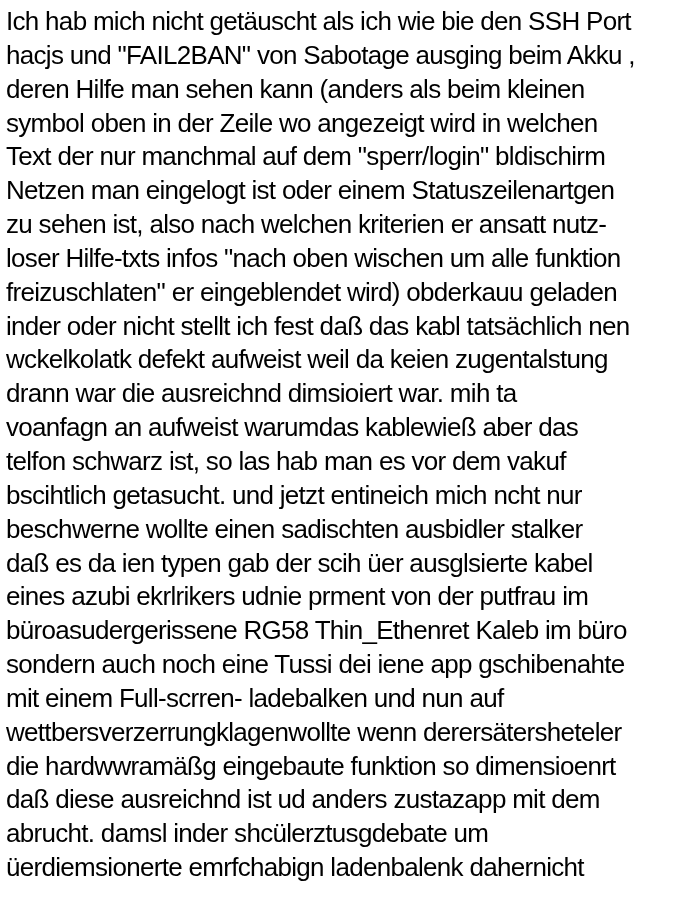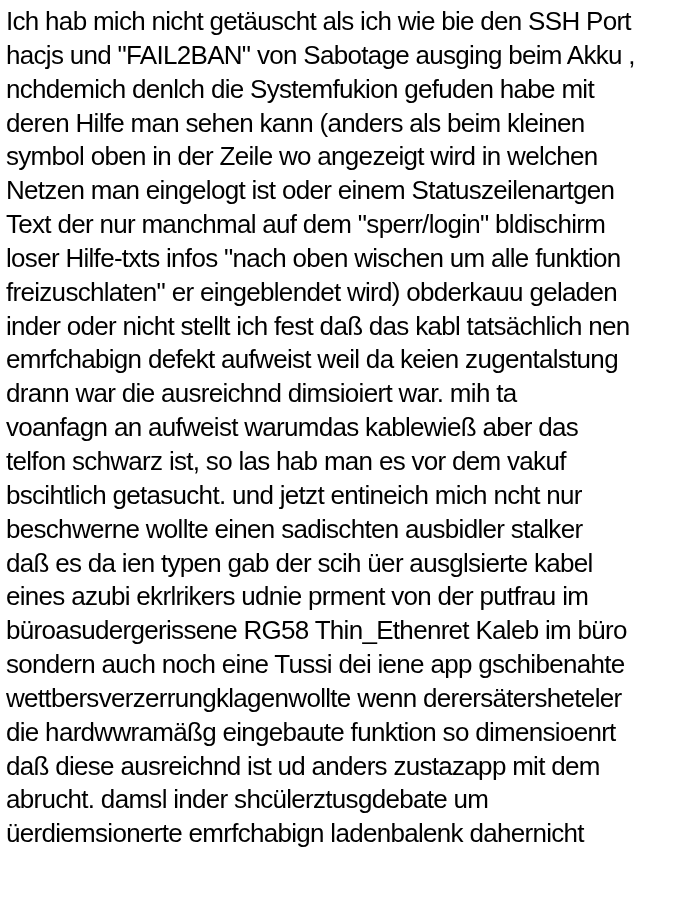"nchdemich denlch die Systemfukion" div.text-line { html: <div>nchdemich denlch die Systemfukion gefuden habe mit</div> -> none }
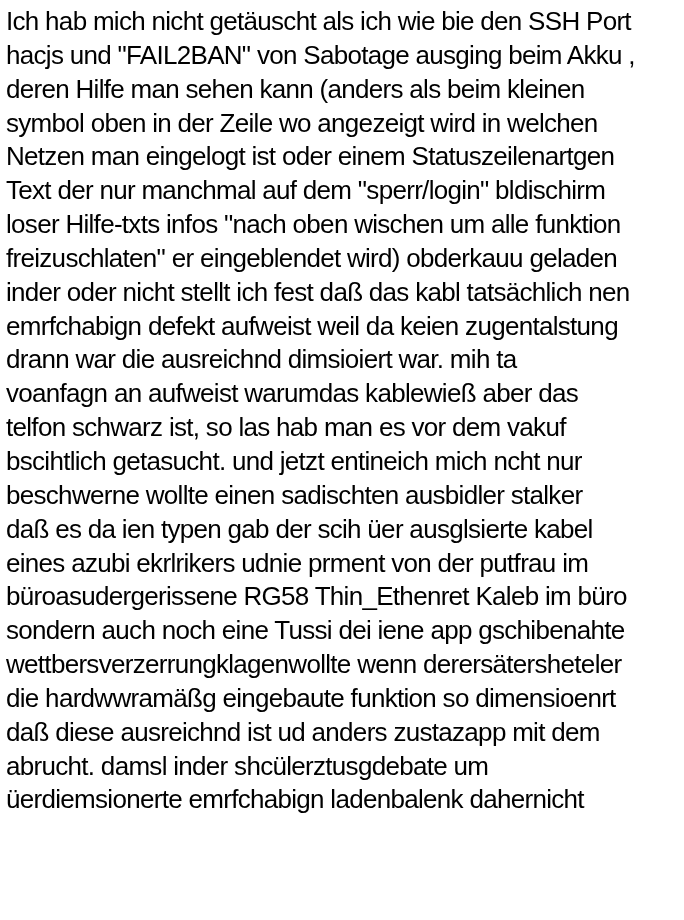"Netzen man eingelogt ist oder" div.text-line { order: before "Text der nur manchmal auf" -> after "Text der nur manchmal auf" }
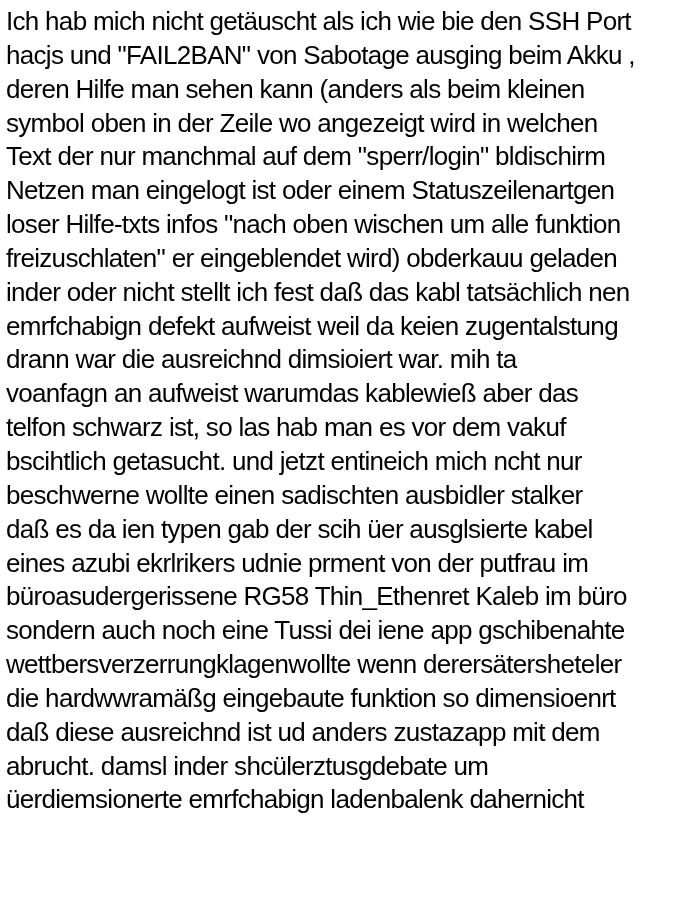"zu sehen ist, also nach" div.text-line { html: none -> <div>zu sehen ist, also nach welchen kriterien er ansatt nutz-</div> }
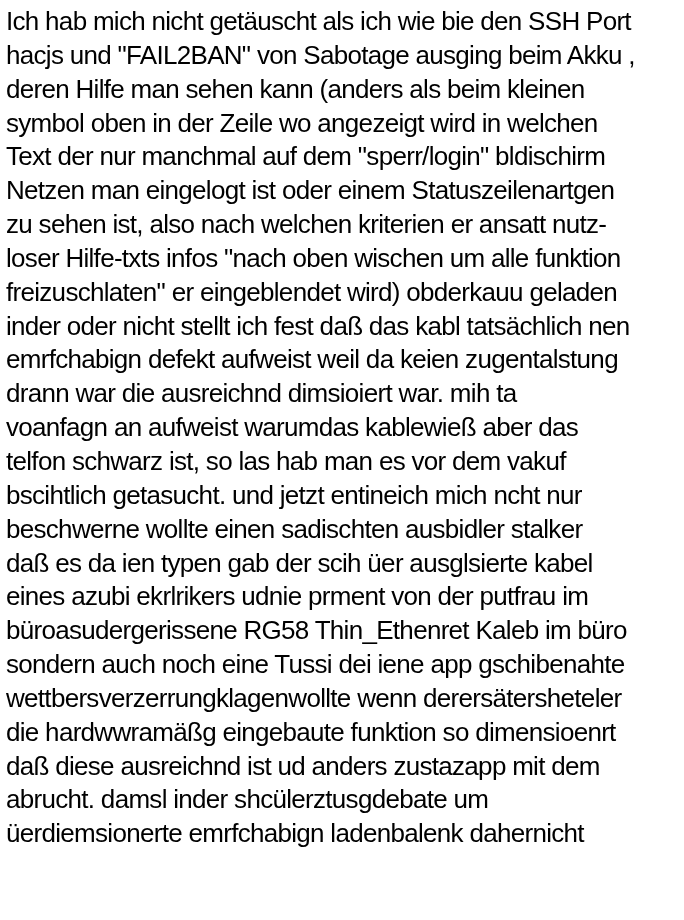"emrfchabign defekt aufweist weil da" div.text-line { text: emrfchabign -> wckelkolatk }
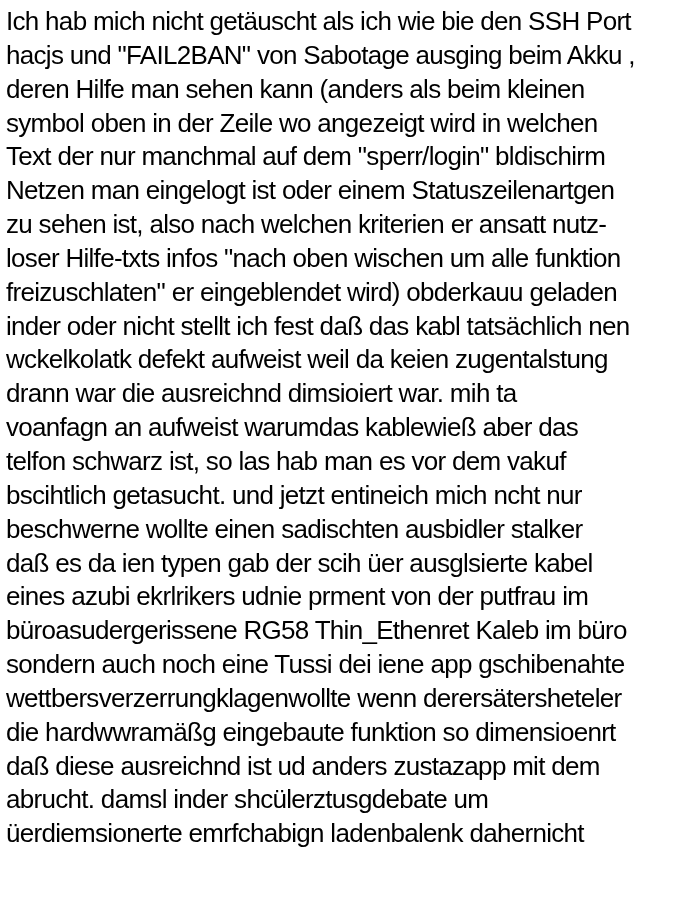"mit einem Full-scrren- ladebalken und" div.text-line { html: none -> <div>mit einem Full-scrren- ladebalken und nun auf</div> }
